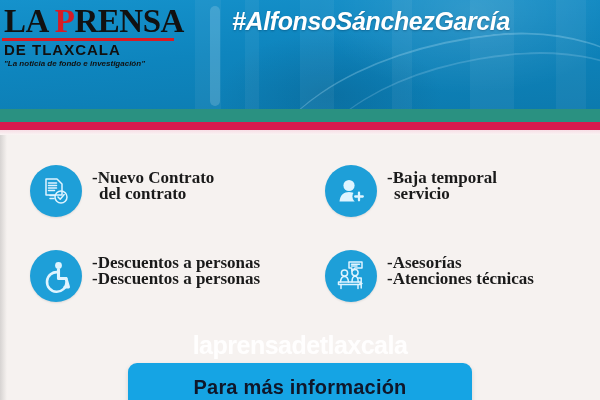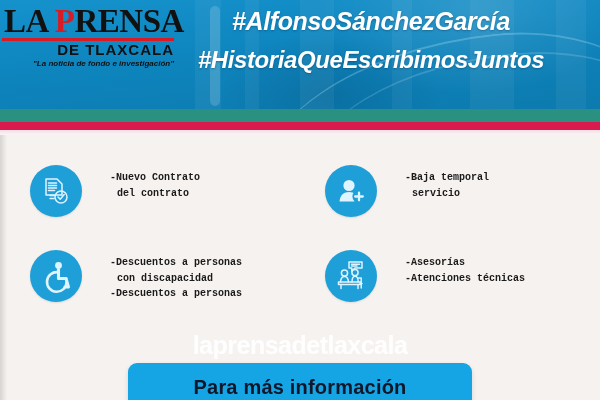"LA PRENSA" .logo { text-align: right -> left }
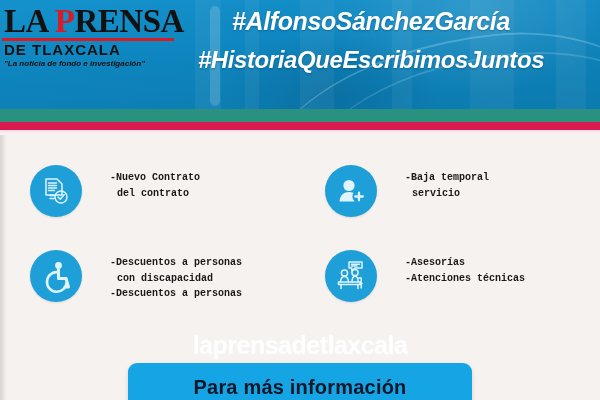"#HistoriaQueEscribimosJuntos" div.hashtag { html: <div>#HistoriaQueEscribimosJuntos</div> -> none }
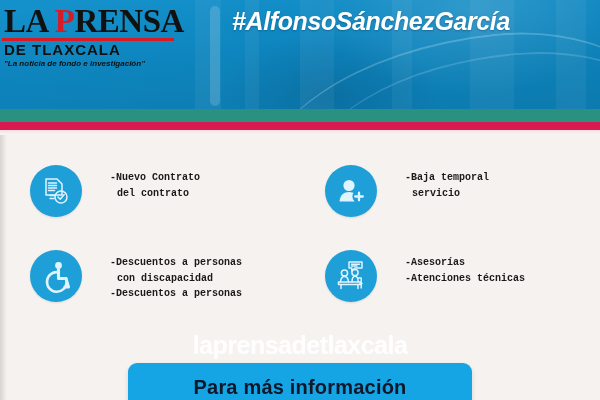"-Nuevo Contrato" .cell-text { font-family: Liberation Mono, monospace -> Liberation Serif, serif; font-size: 10px -> 17px; margin-left: 28px -> 10px }
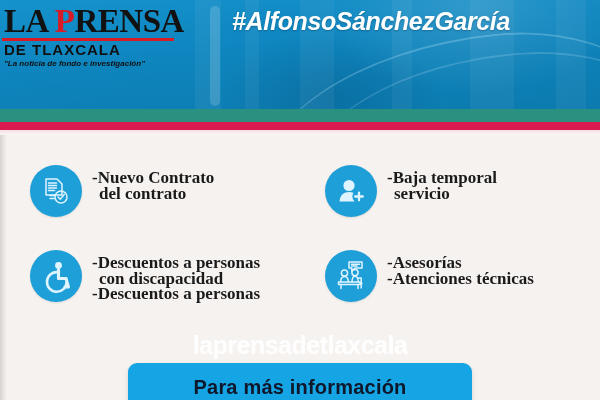"con discapacidad" div.ln { html: <div>con discapacidad</div> -> none }
